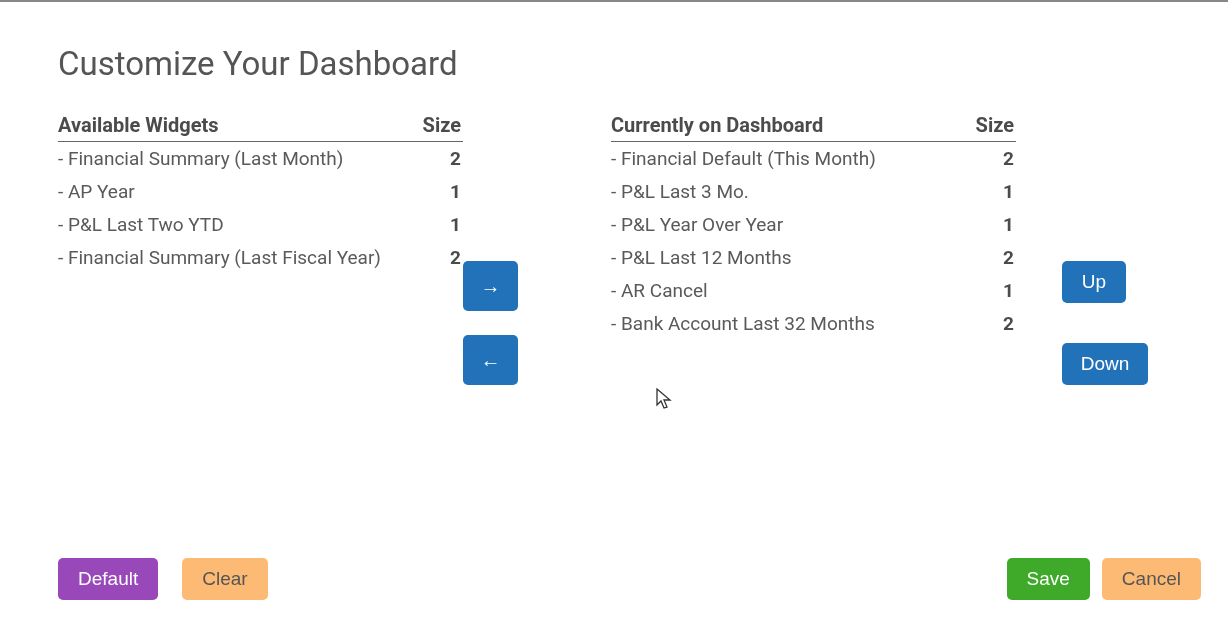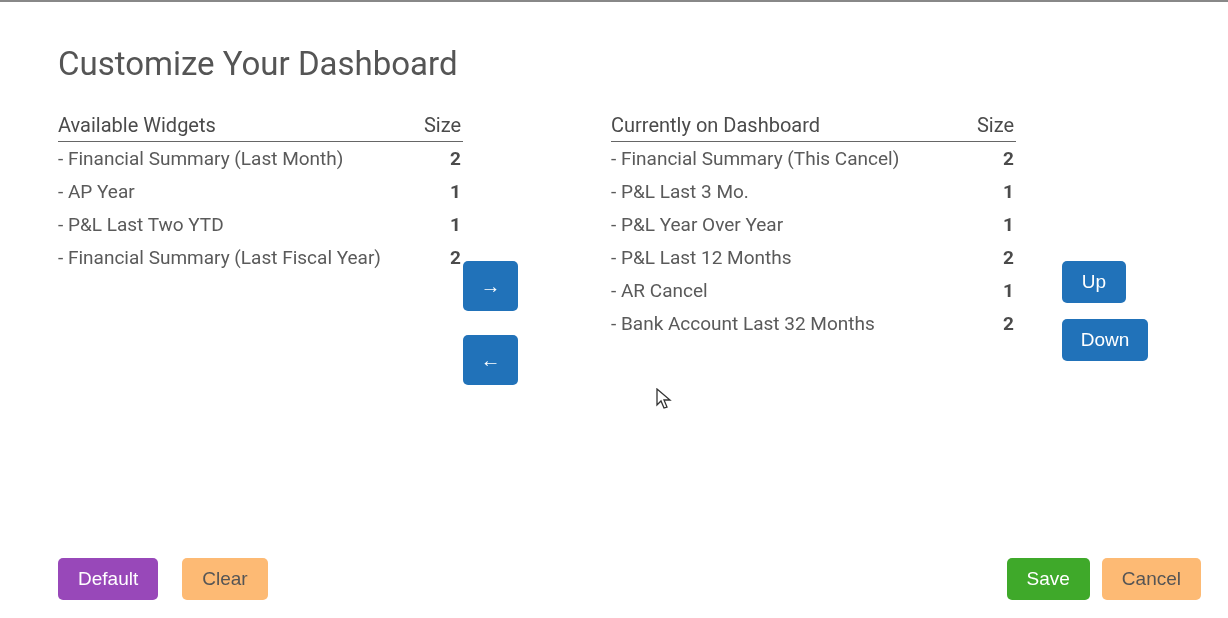"Available Widgets" table.widget-table th { font-weight: 400 -> 700 }
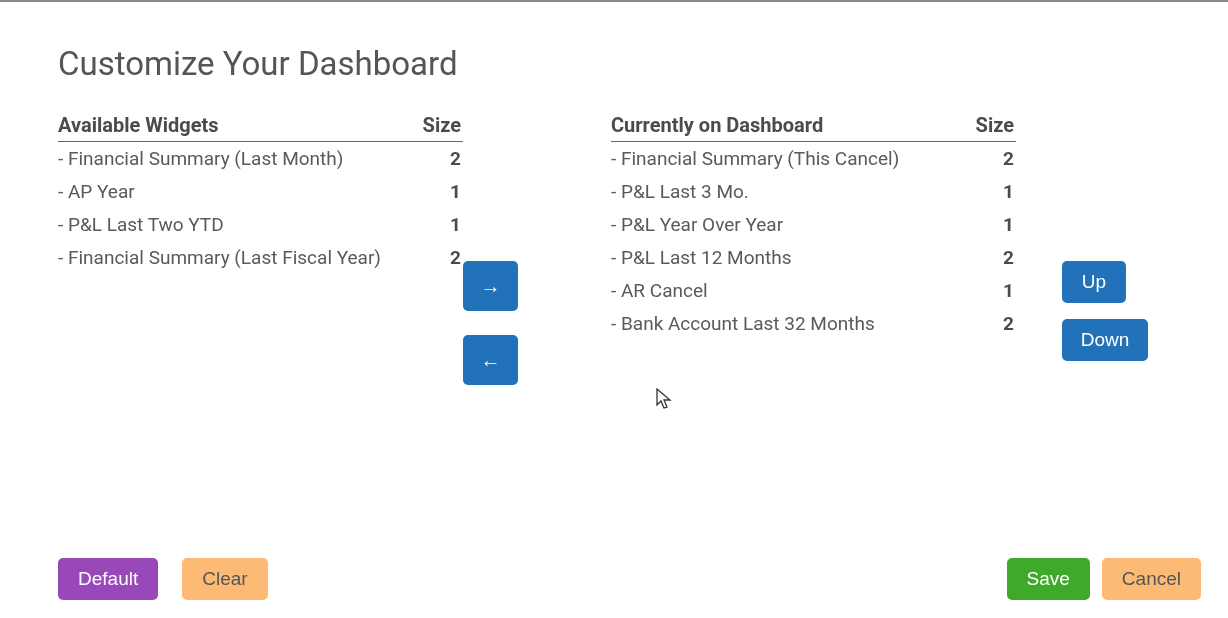"- Financial Summary (This Cancel)" td { text: Summary (This Cancel -> Default (This Month }
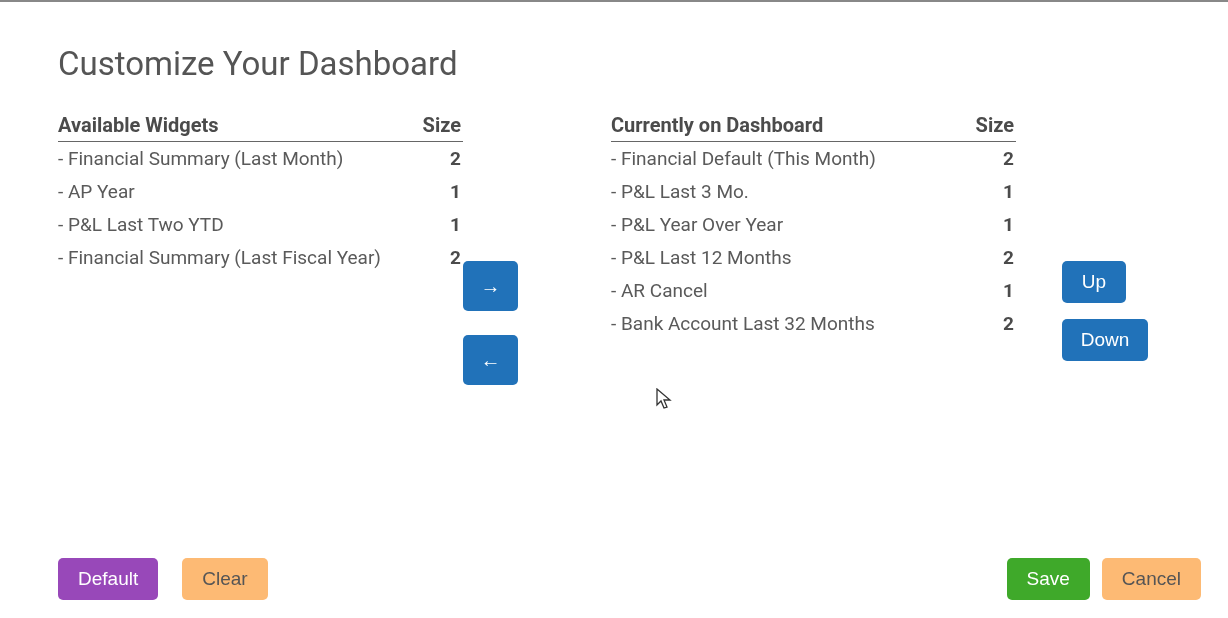"Up" .btn-up, .btn-down { margin-bottom: 16px -> 40px }
